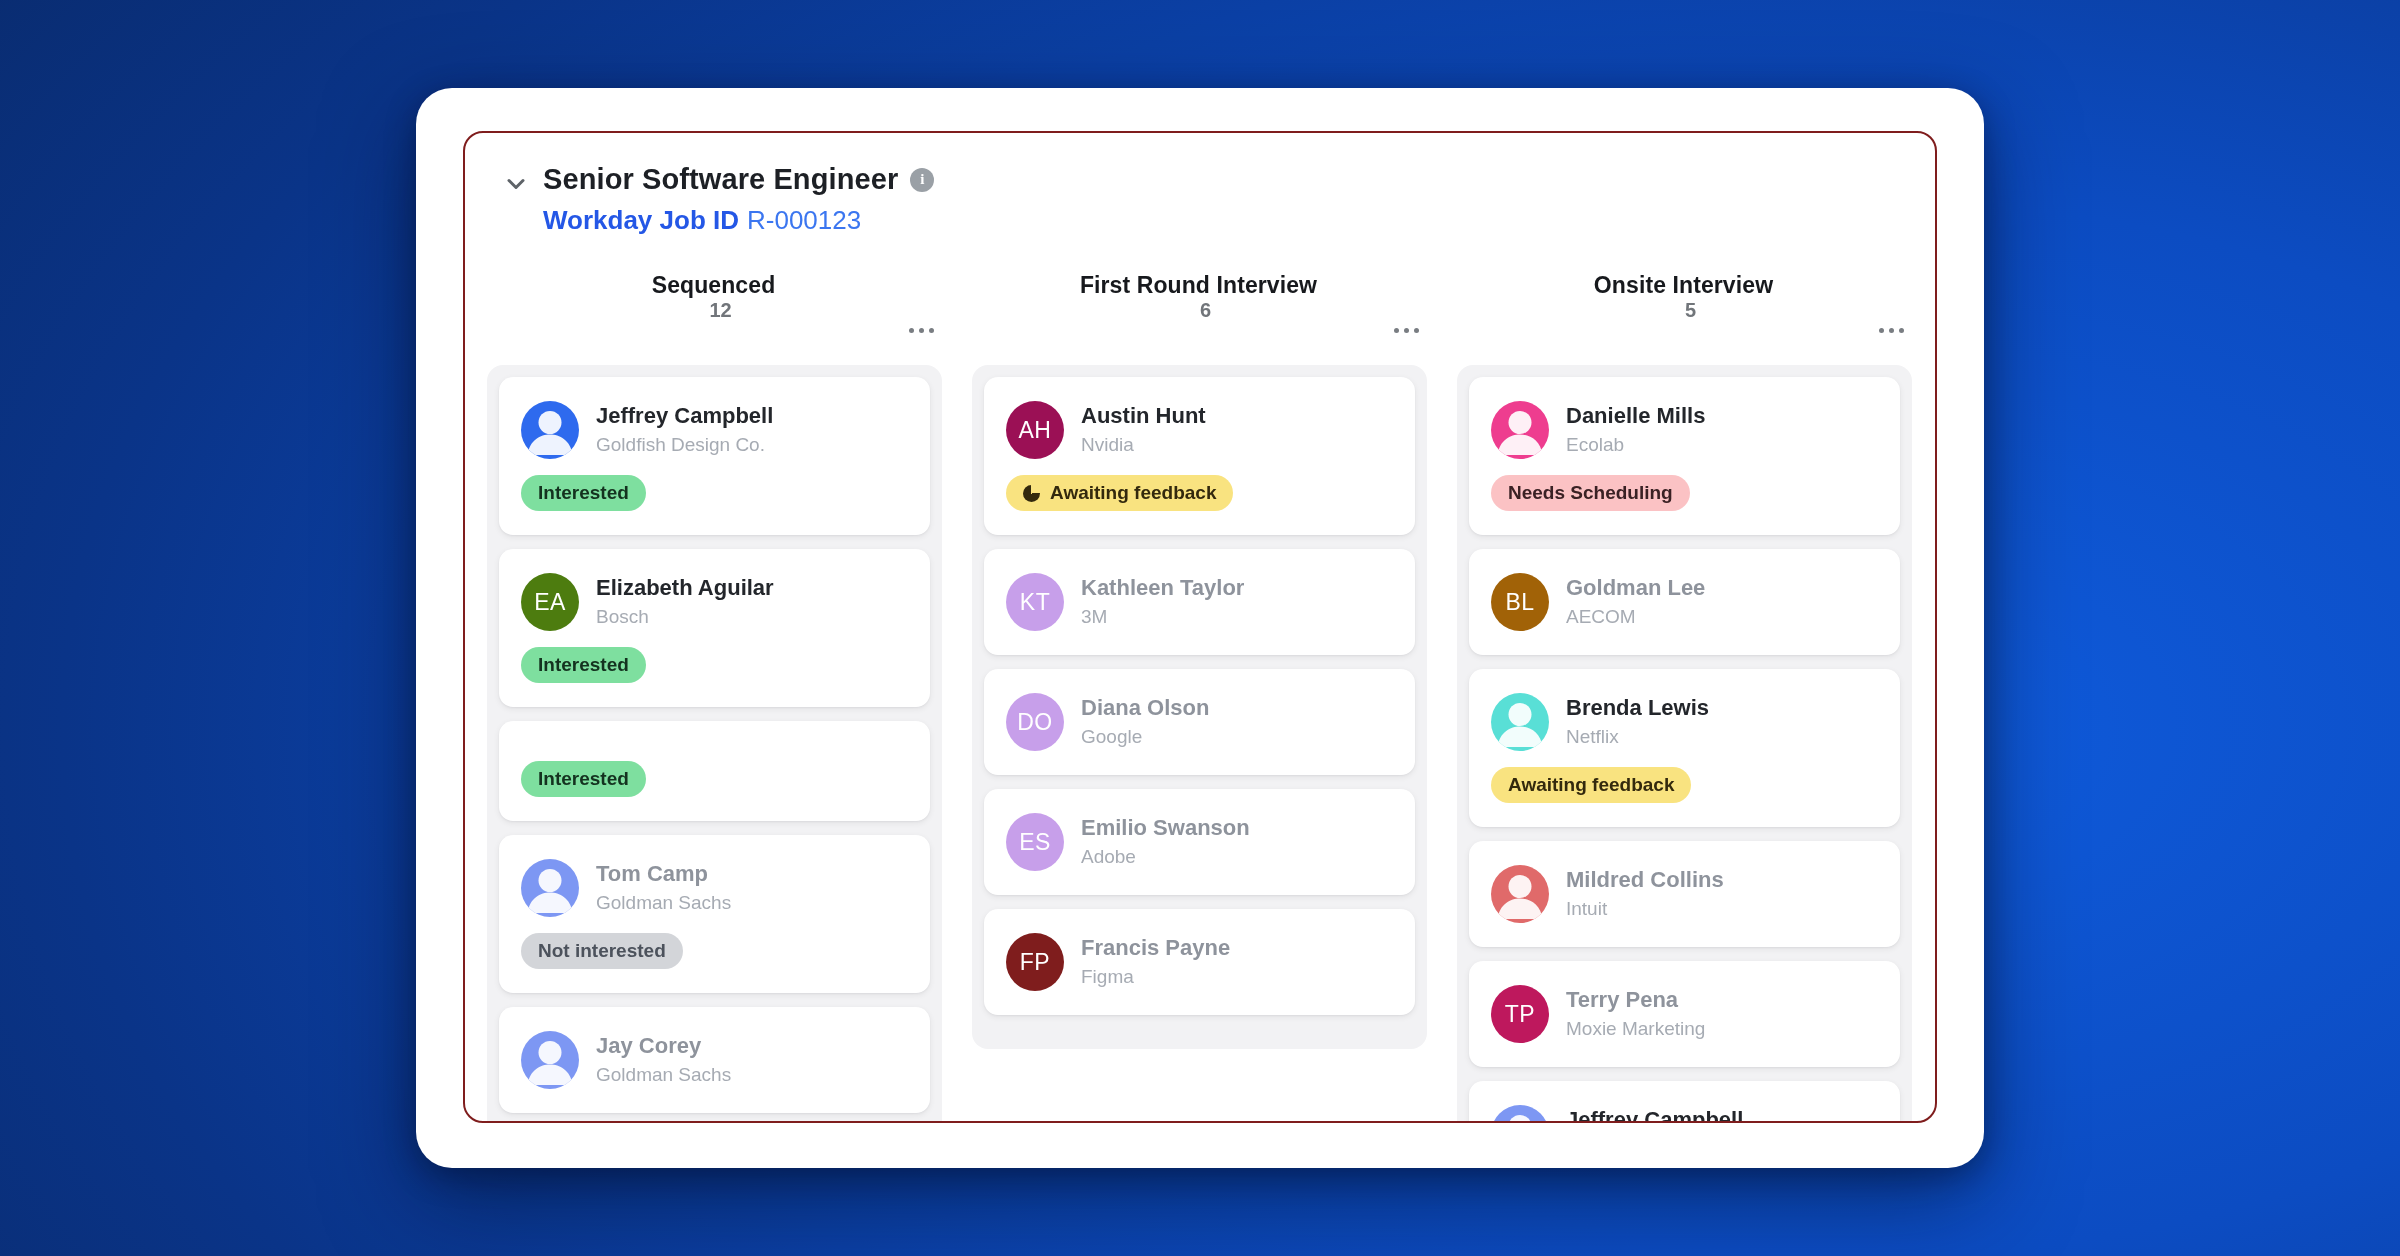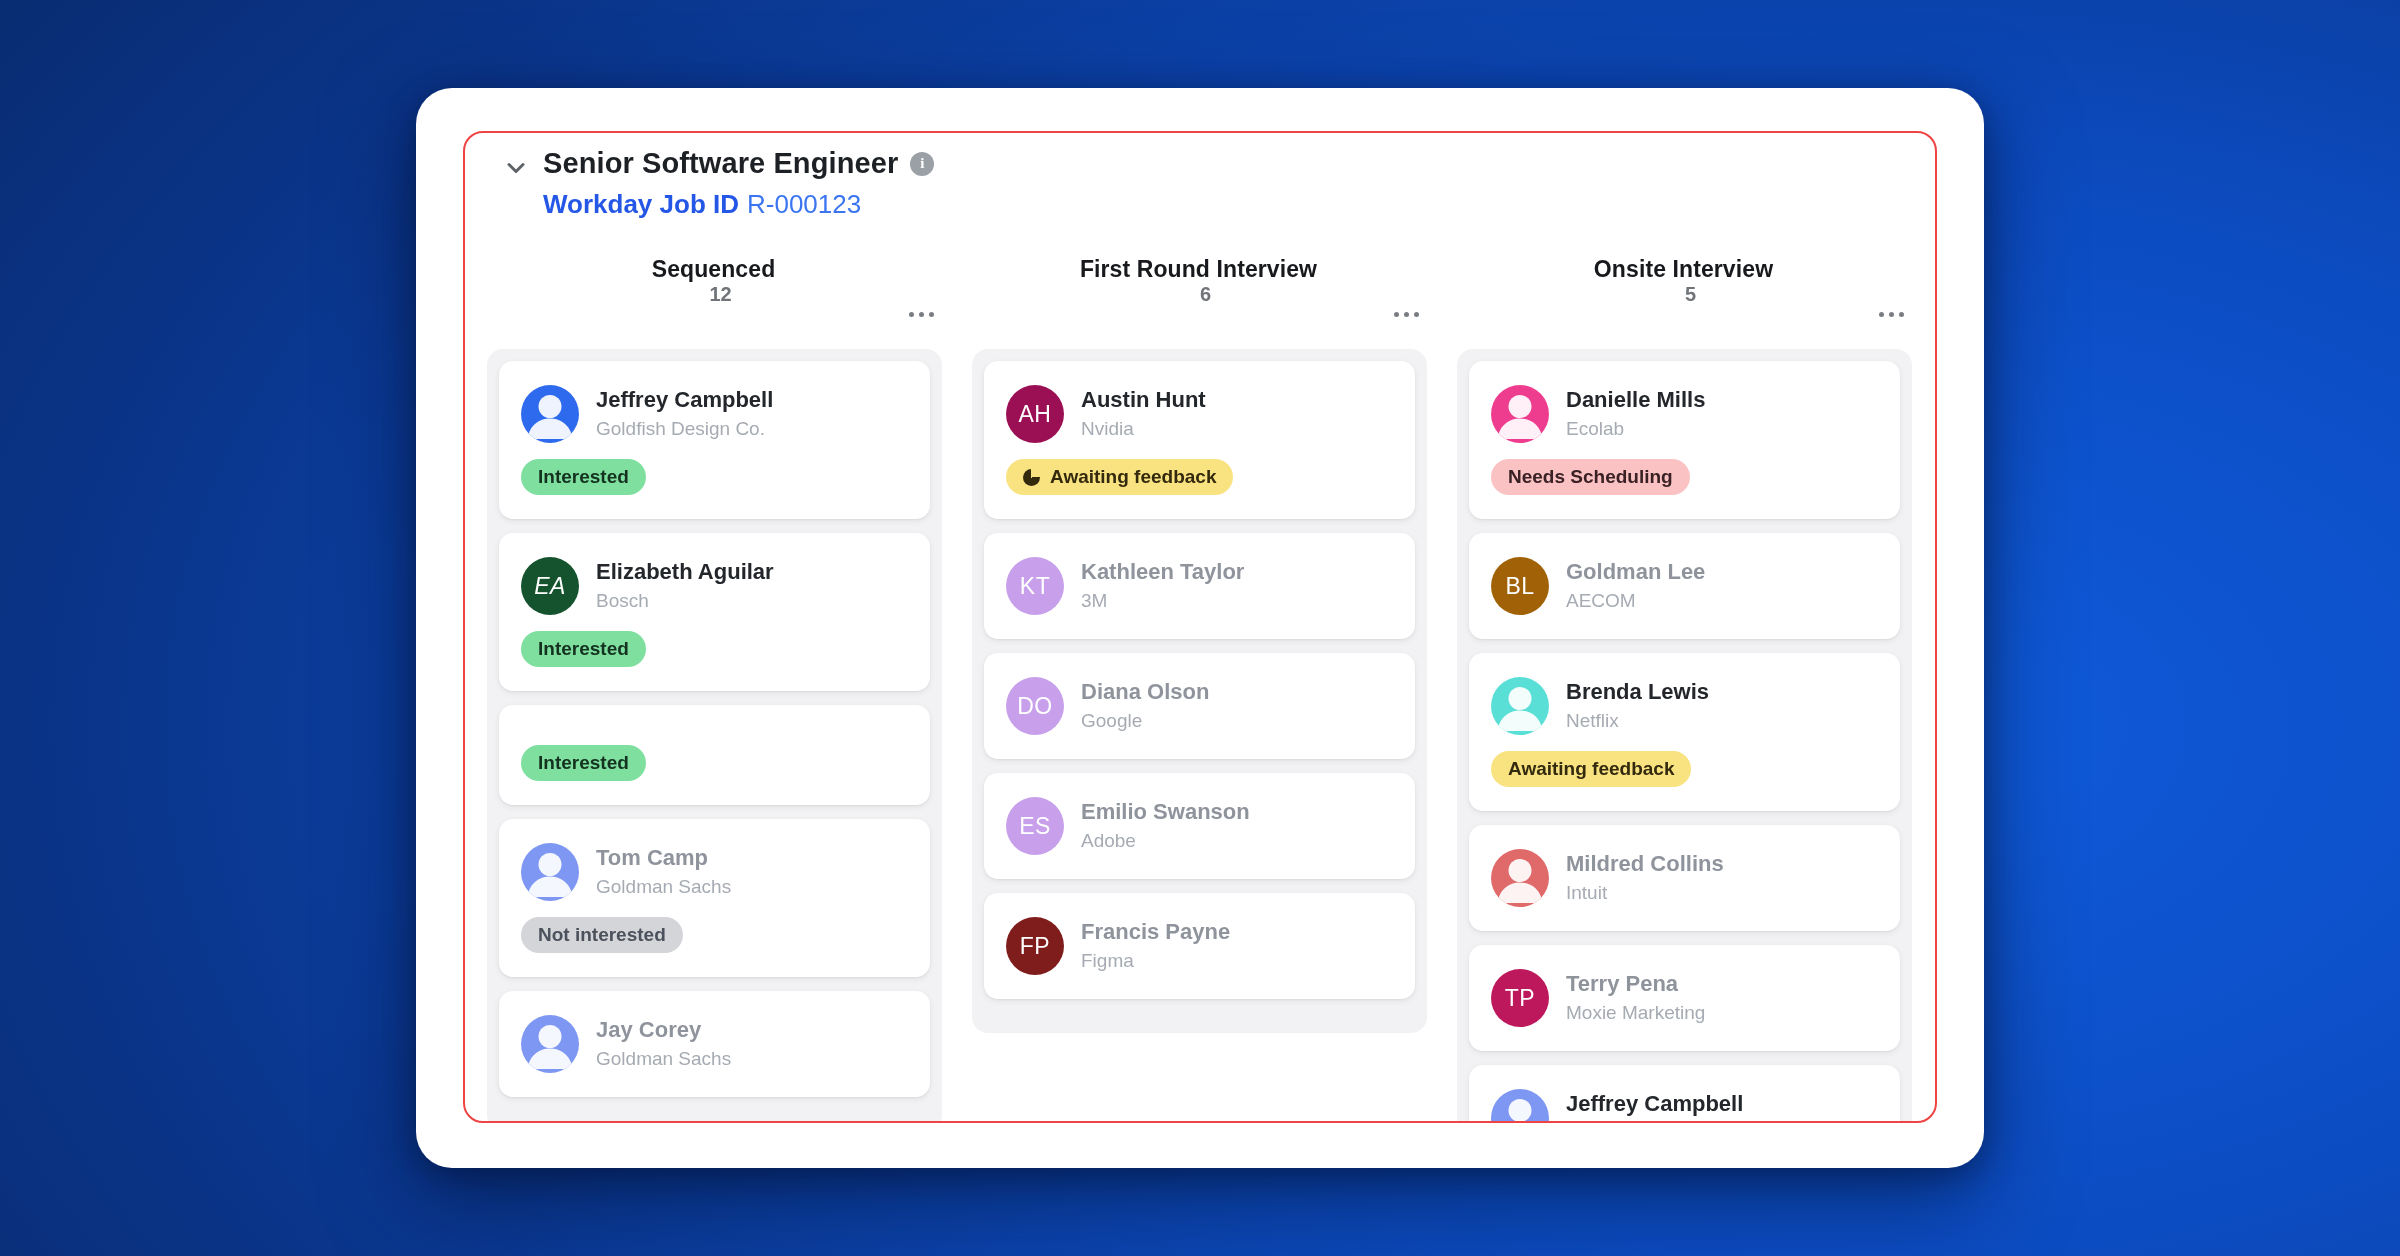"Senior Software Engineer" .panel { border: 2px solid #ef4444 -> 2px solid #7f1d1d; padding: 8px 22px -> 24px 22px }
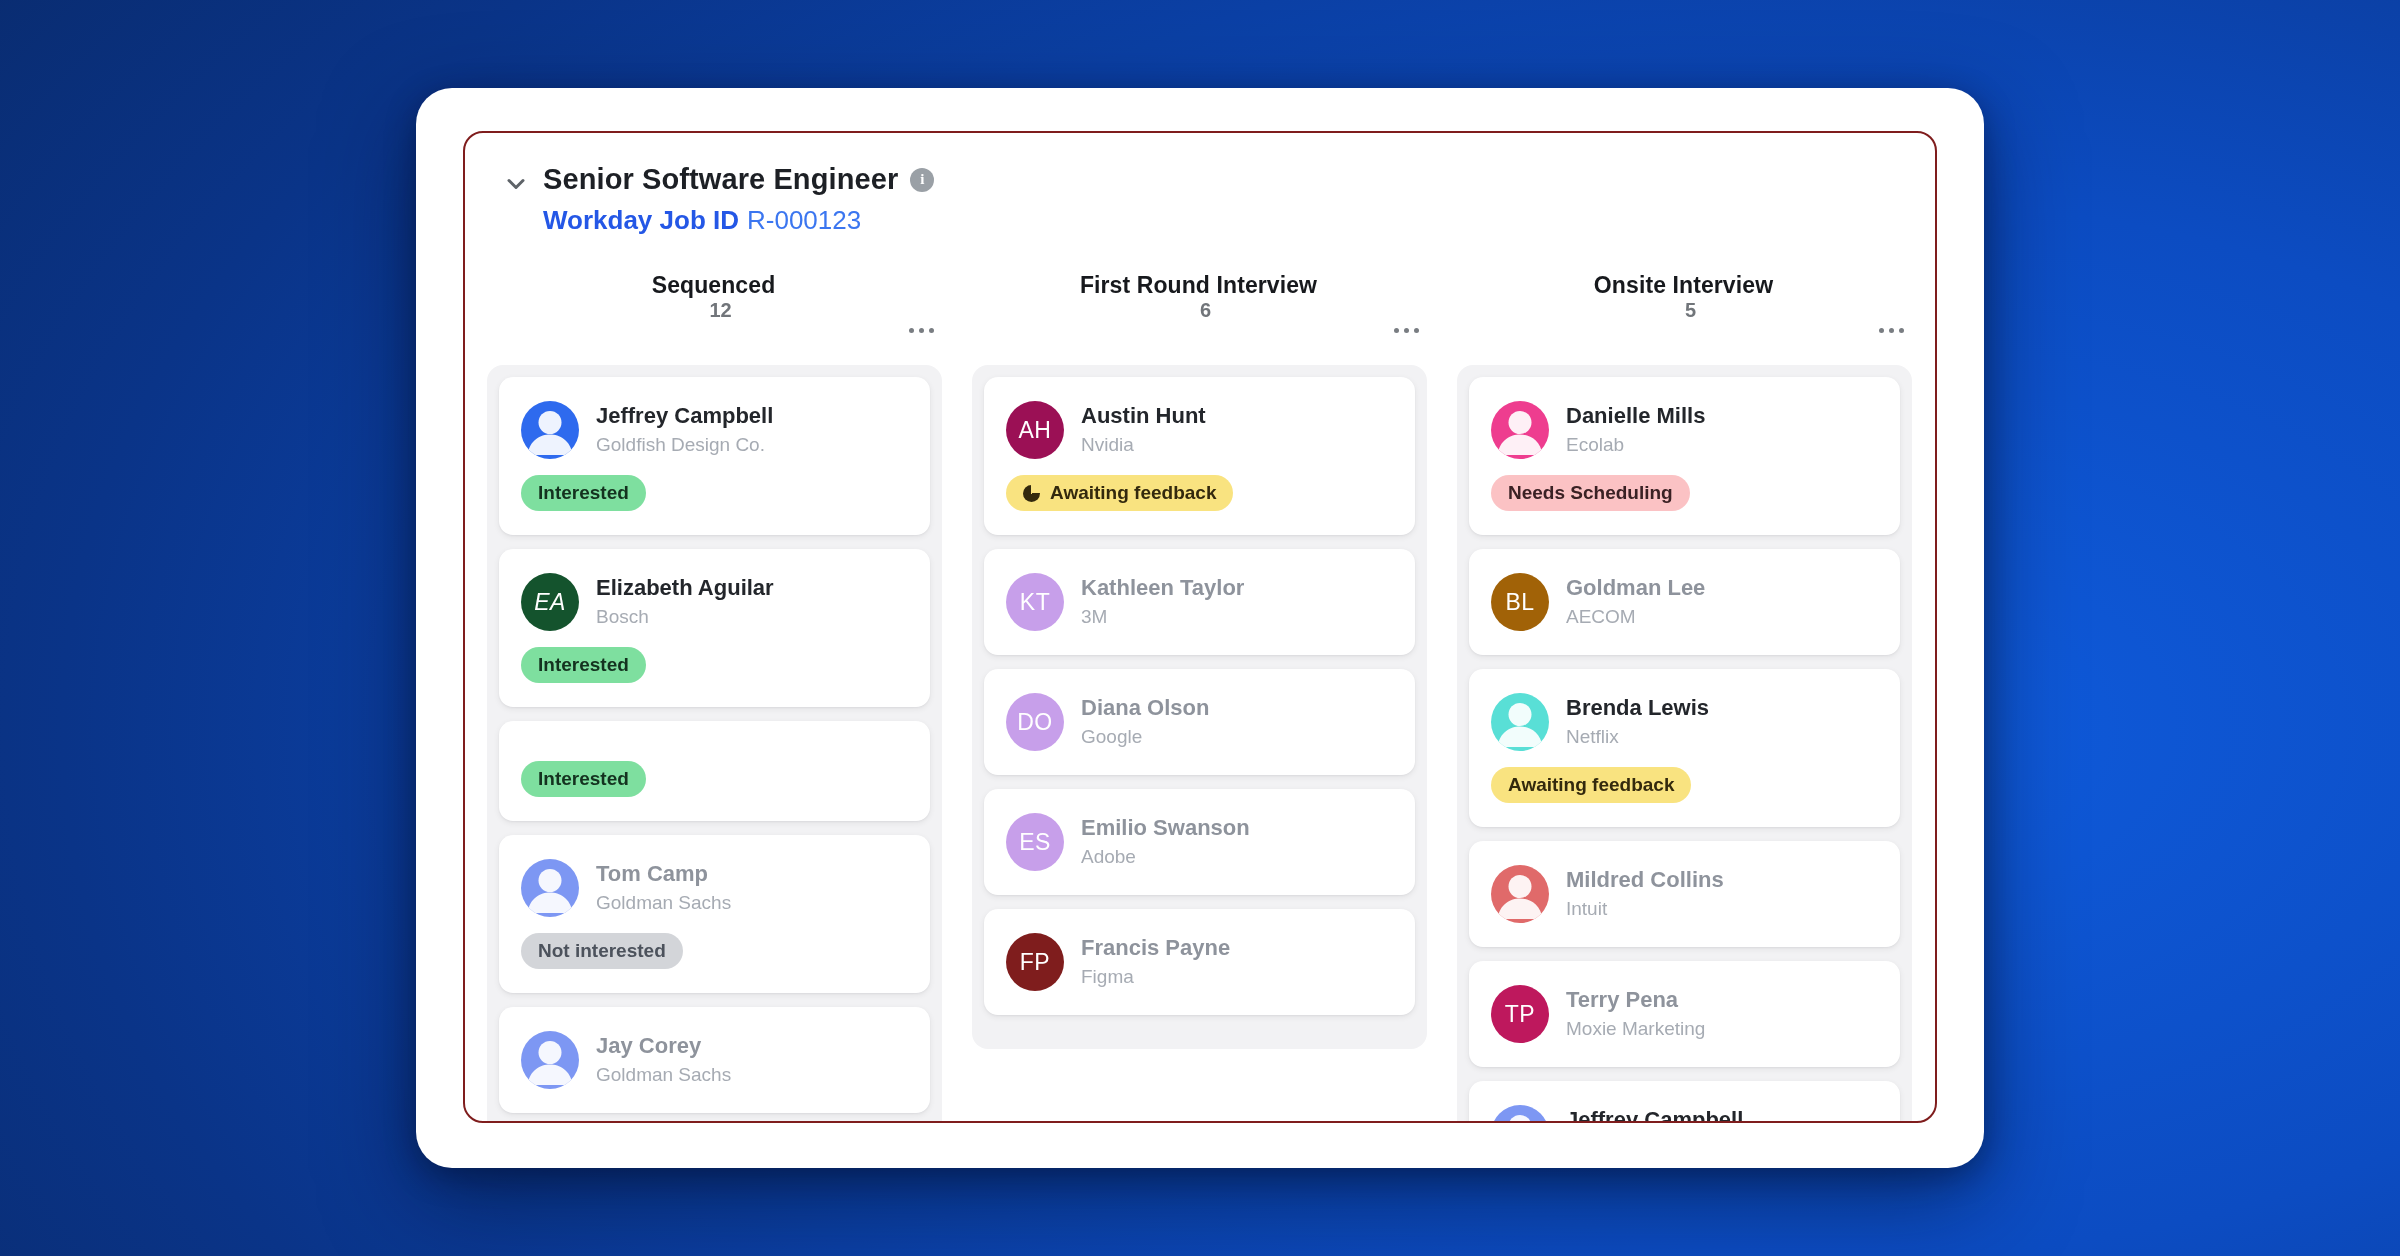"EA" div.avatar { background: #14532d -> #4d7c0f; font-style: italic -> none }
